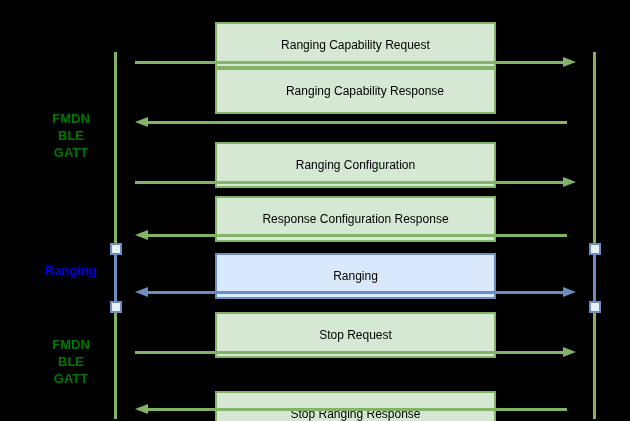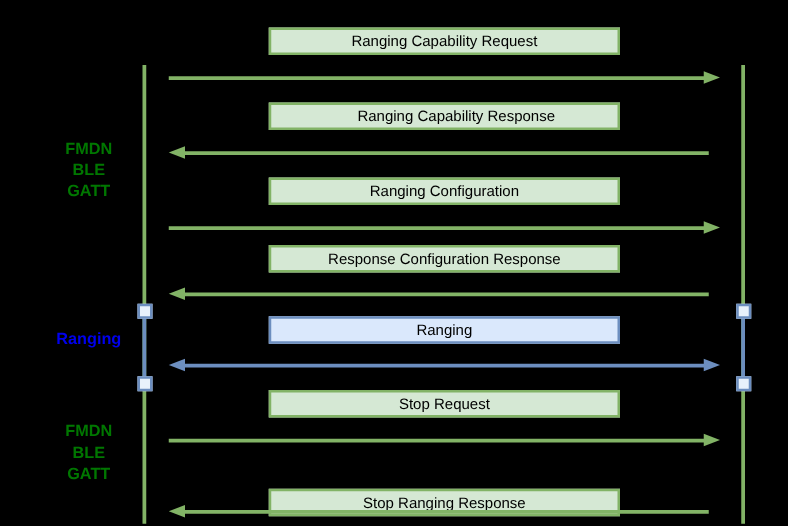"Ranging Capability Request" .msg-box { height: 22px -> 46px }
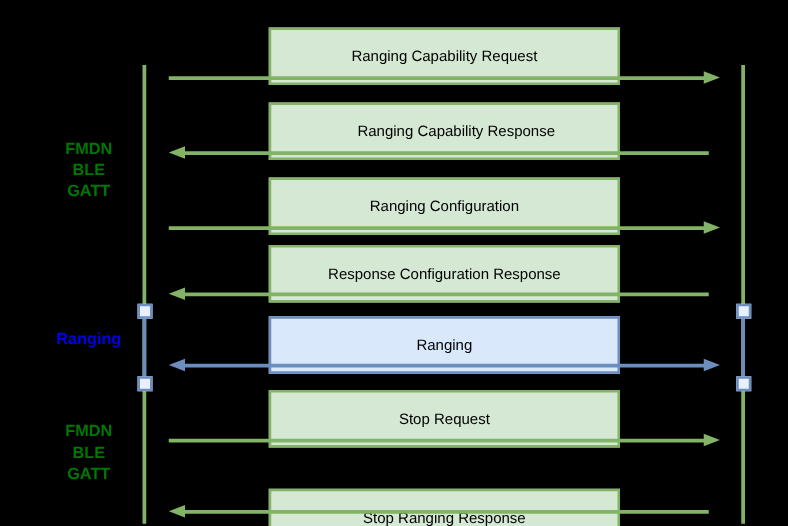"Ranging Capability Response" div.msg-box { top: 82px -> 68px }
